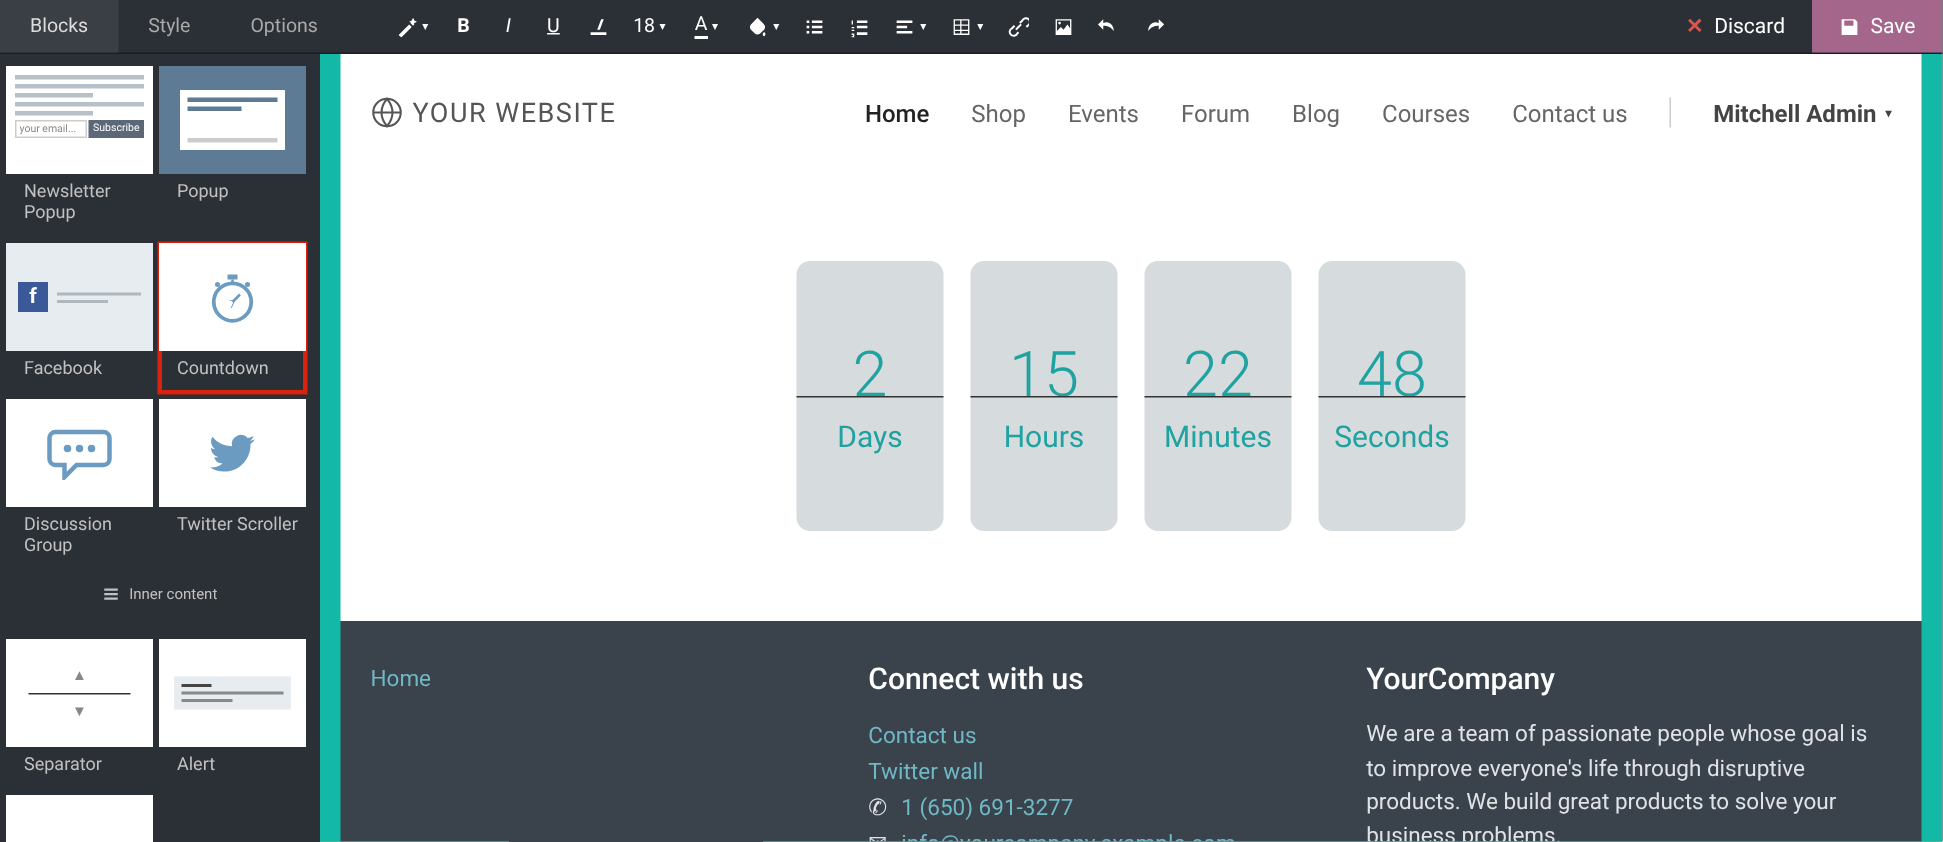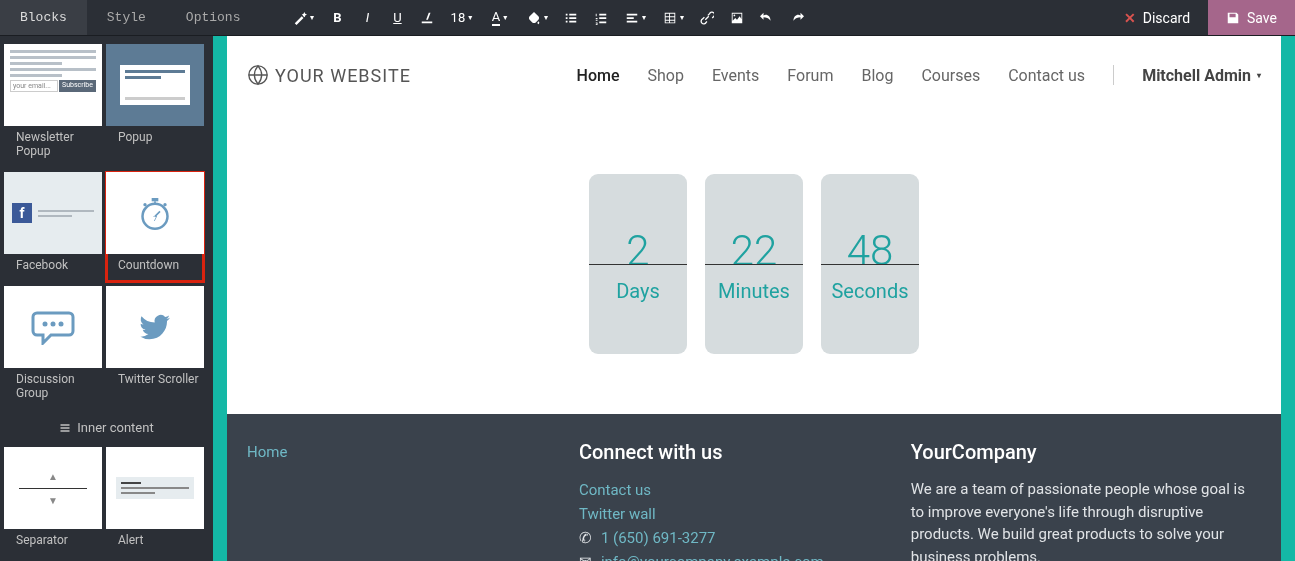"Blocks" .tab { font-family: Liberation Mono, monospace -> none }
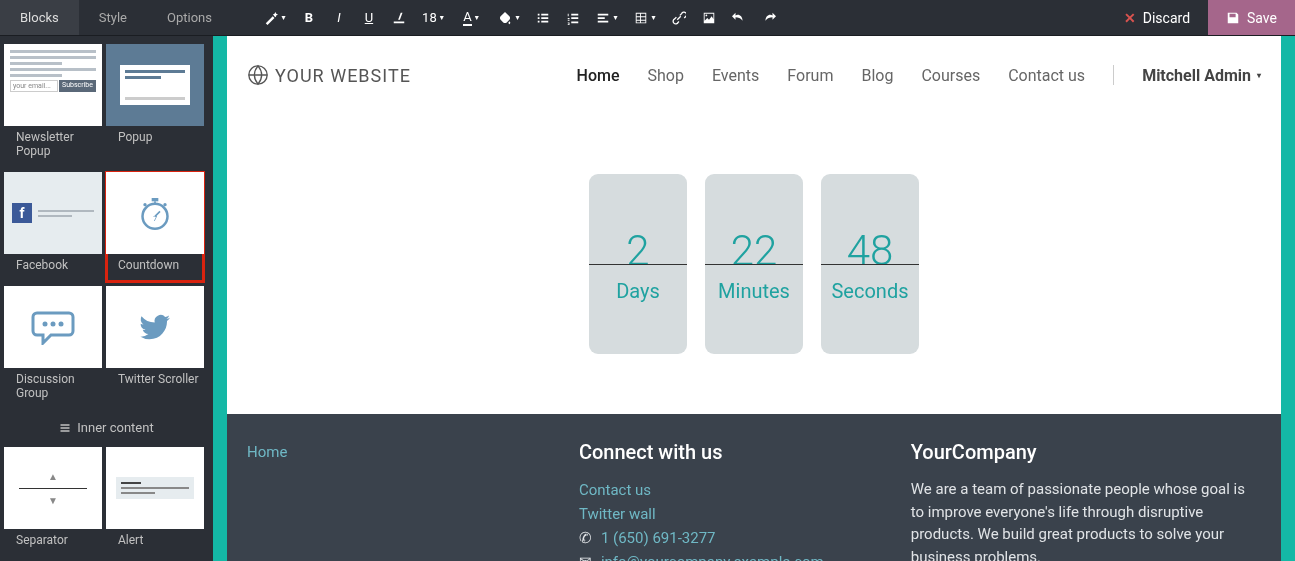"your email..." .block-thumb { height: 82px -> 72px }
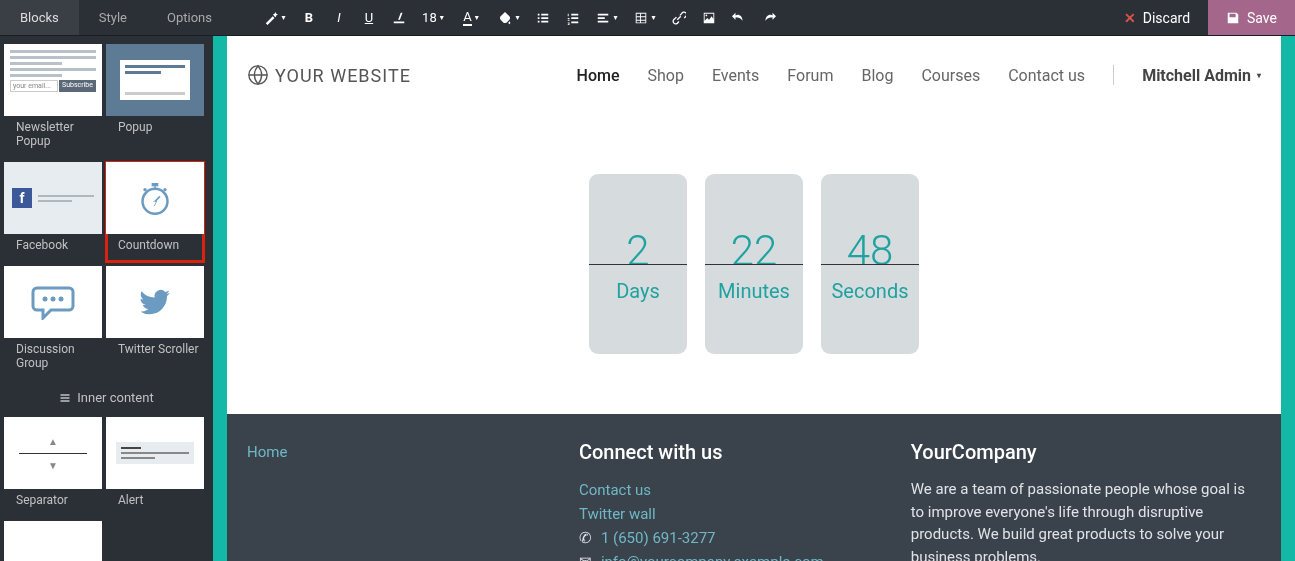"15" div.cd-box { html: none -> <div> <div></div> <div>15</div> <div>Hours</div> </div> }
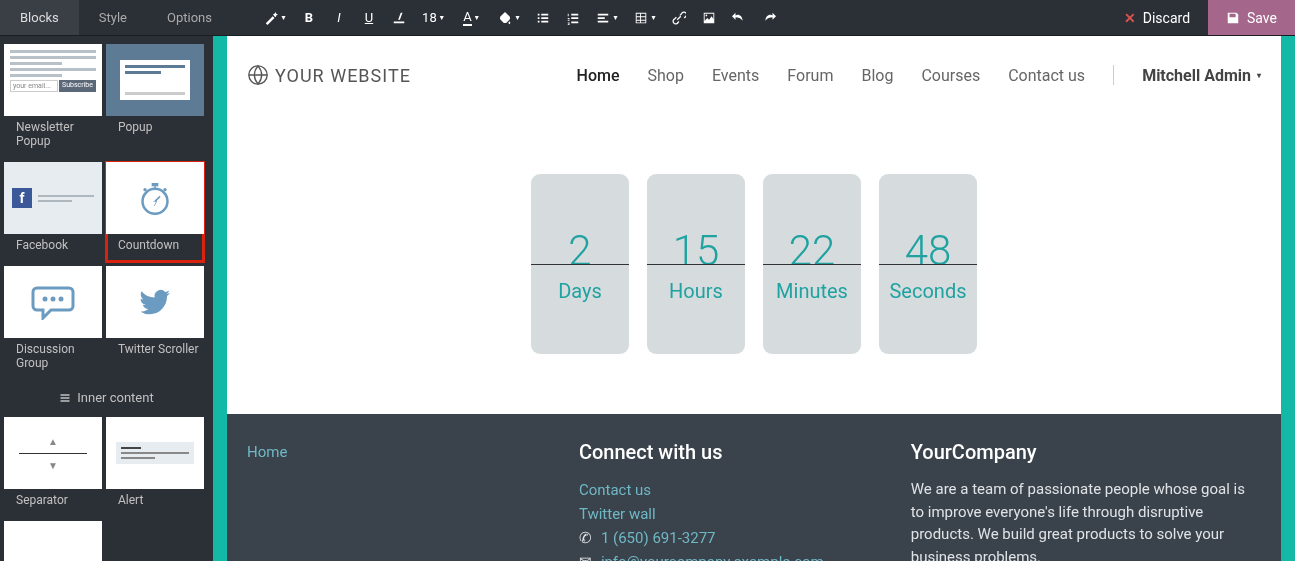"Inner content" .section-head { font-size: 13px -> 10px; padding: 10px 0 12px -> 10px 0 24px }
